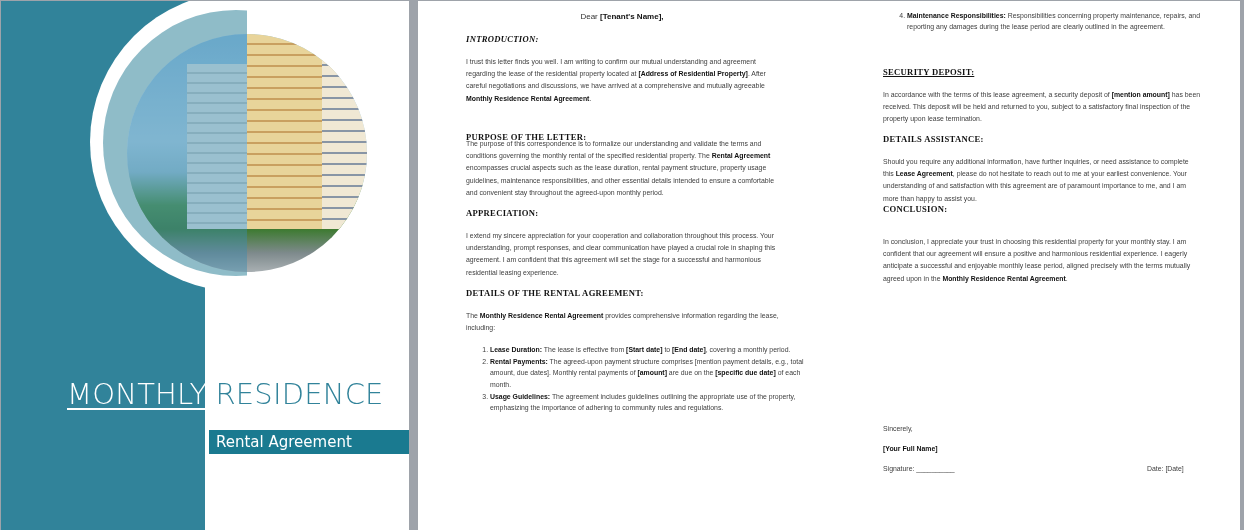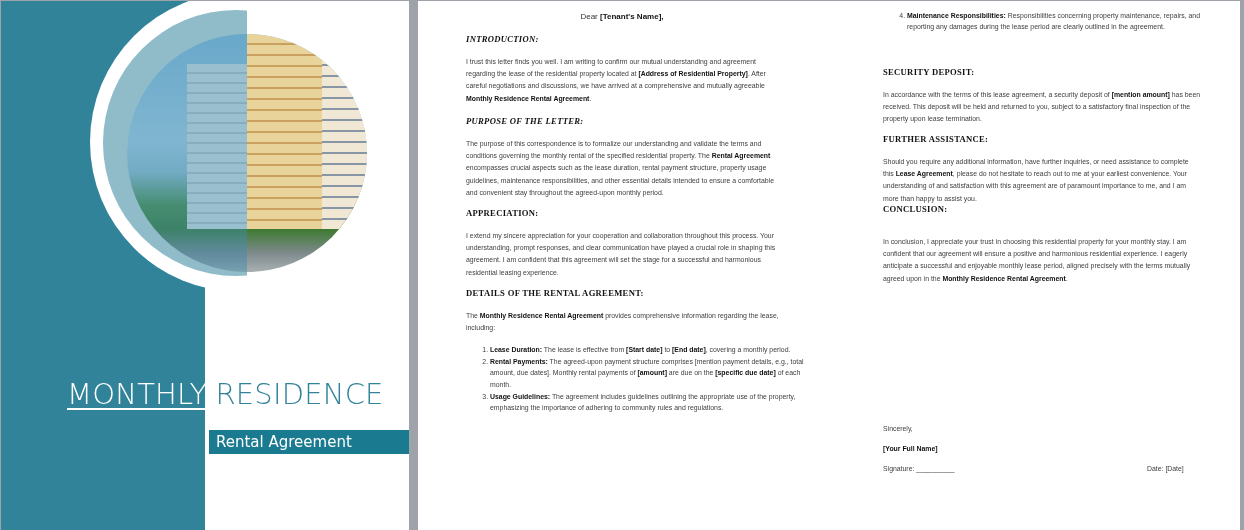"SECURITY DEPOSIT:" div.heading { text-decoration: none -> underline }
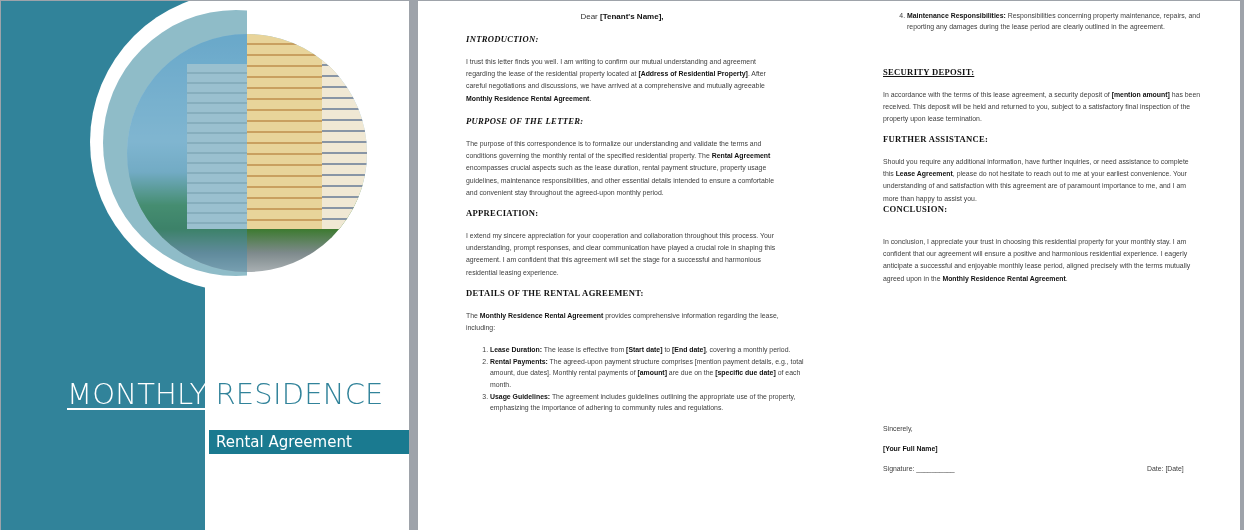"PURPOSE OF THE LETTER:" div.heading { font-style: italic -> none; top: 115px -> 131px }
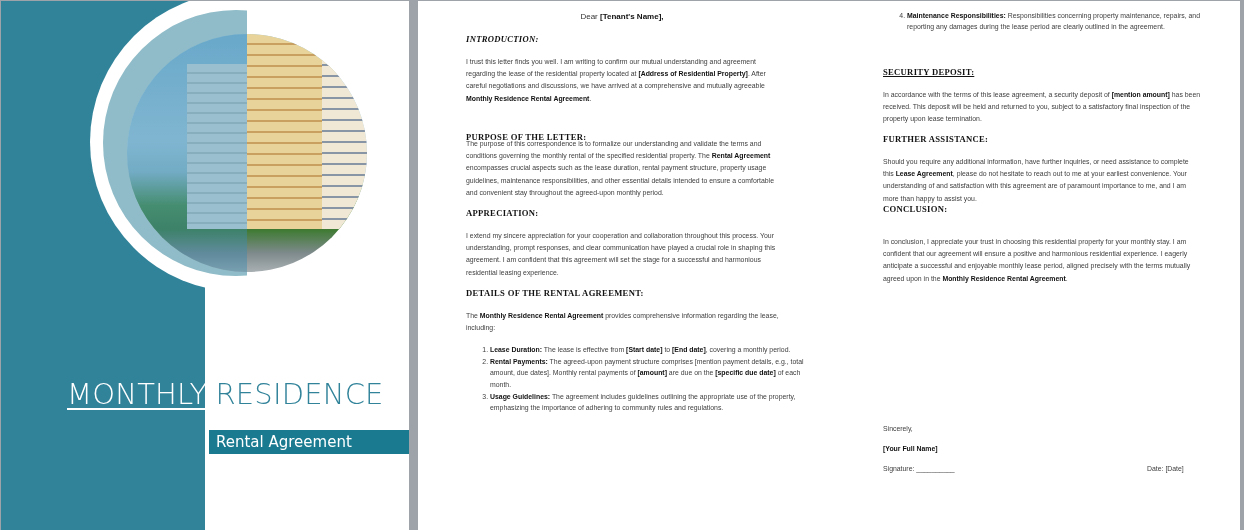"FURTHER ASSISTANCE:" div.heading { text: FURTHER -> DETAILS }
